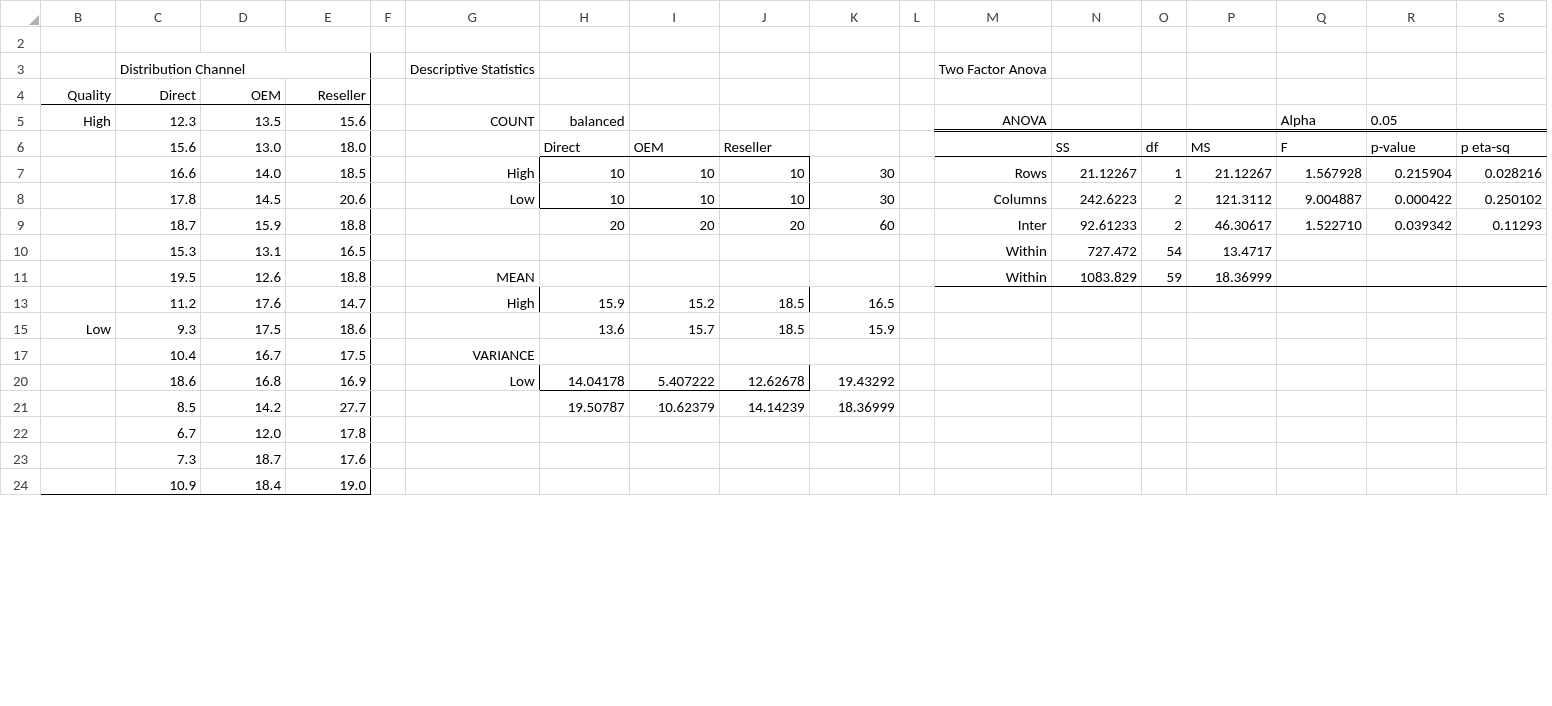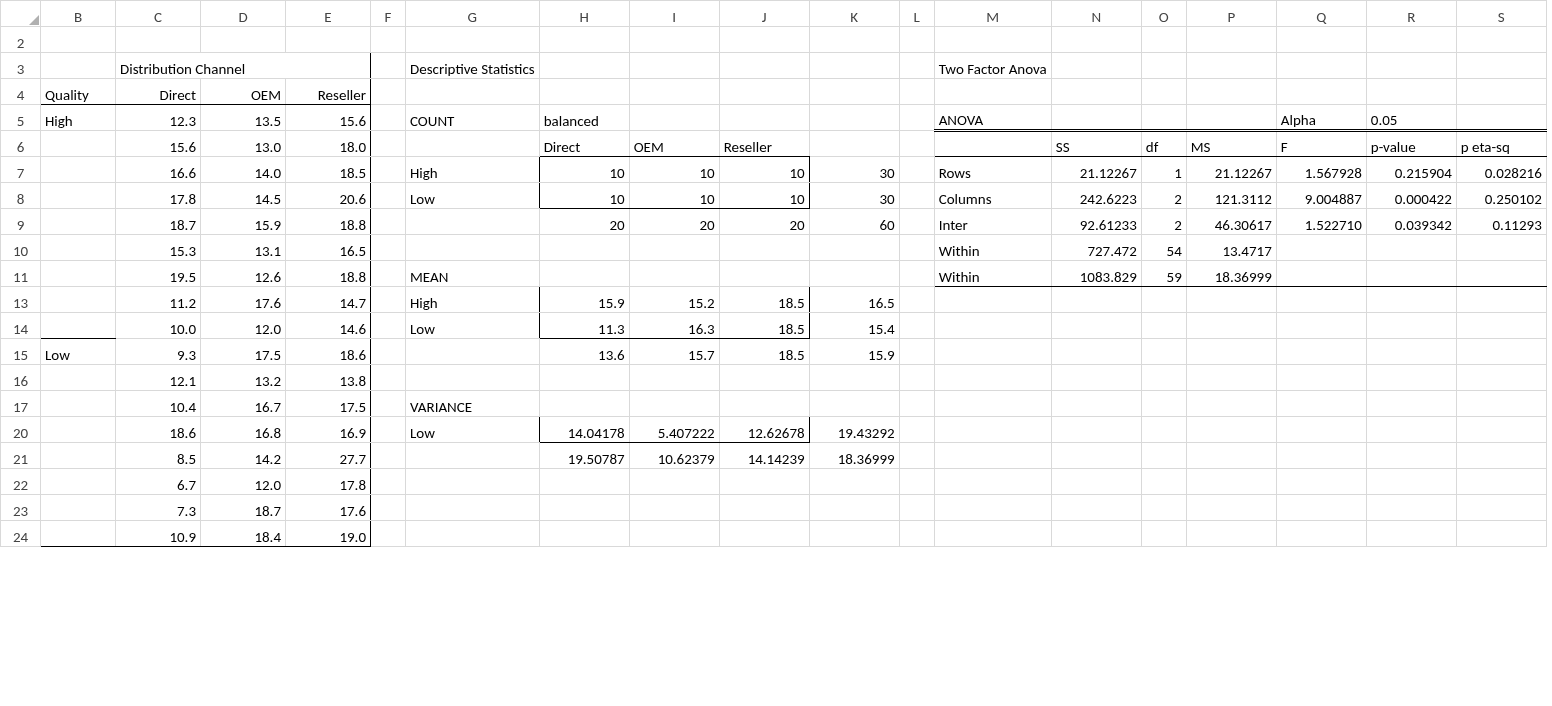"Descriptive Statistics" .l { text-align: left -> right }
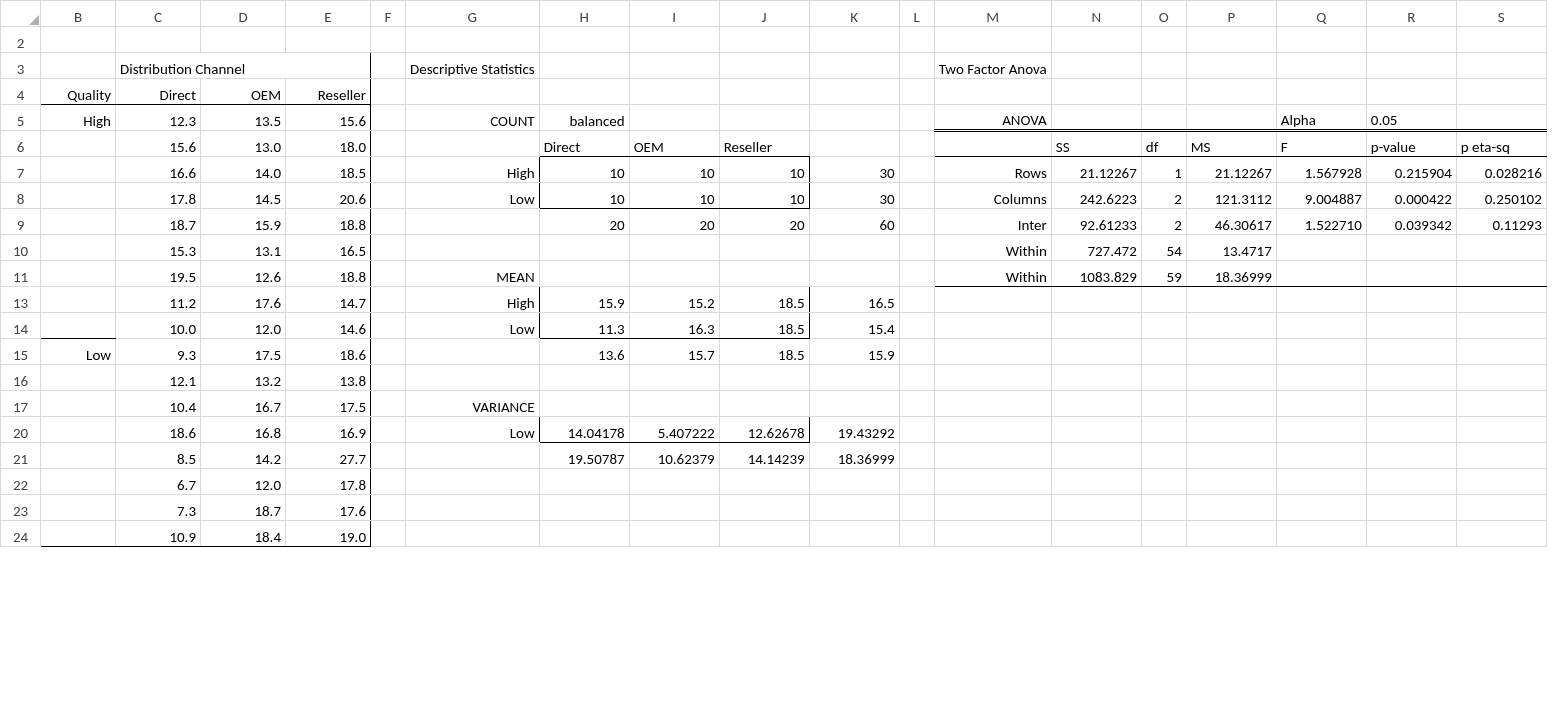"14" tr { html: <tr> <th>14</th> <td></td> <td>10.0</td> <td>12.0</td> <td>14.6</td> <td></td> <td>Low</td> <td>11.3</td> <td>16.3</td> <td>18.5</td> <td>15.4</td> <td></td> <td></td> <td></td> <td></td> <td></td> <td></td> <td></td> <td></td> </tr> -> none }
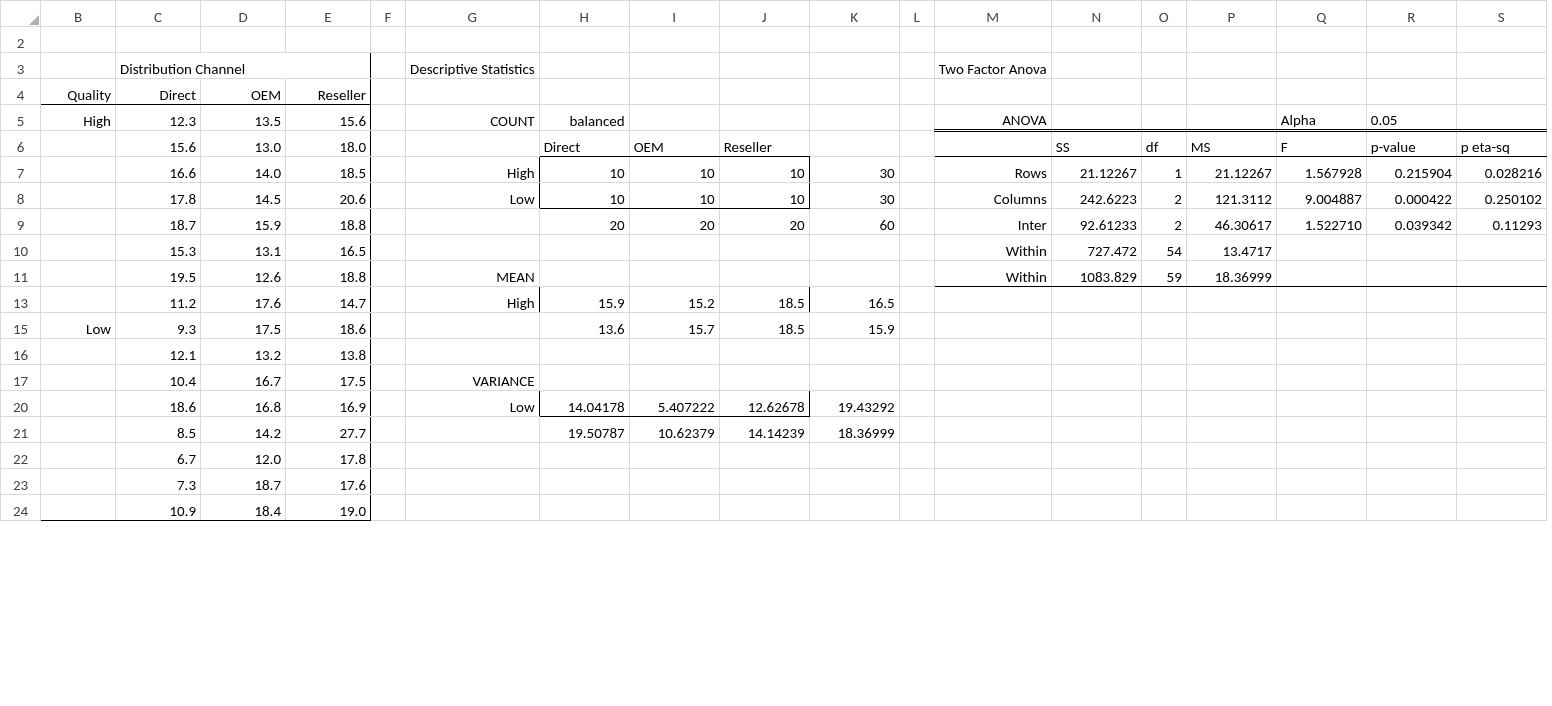"16" tr { html: <tr> <th>16</th> <td></td> <td>12.1</td> <td>13.2</td> <td>13.8</td> <td></td> <td></td> <td></td> <td></td> <td></td> <td></td> <td></td> <td></td> <td></td> <td></td> <td></td> <td></td> <td></td> <td></td> </tr> -> none }
